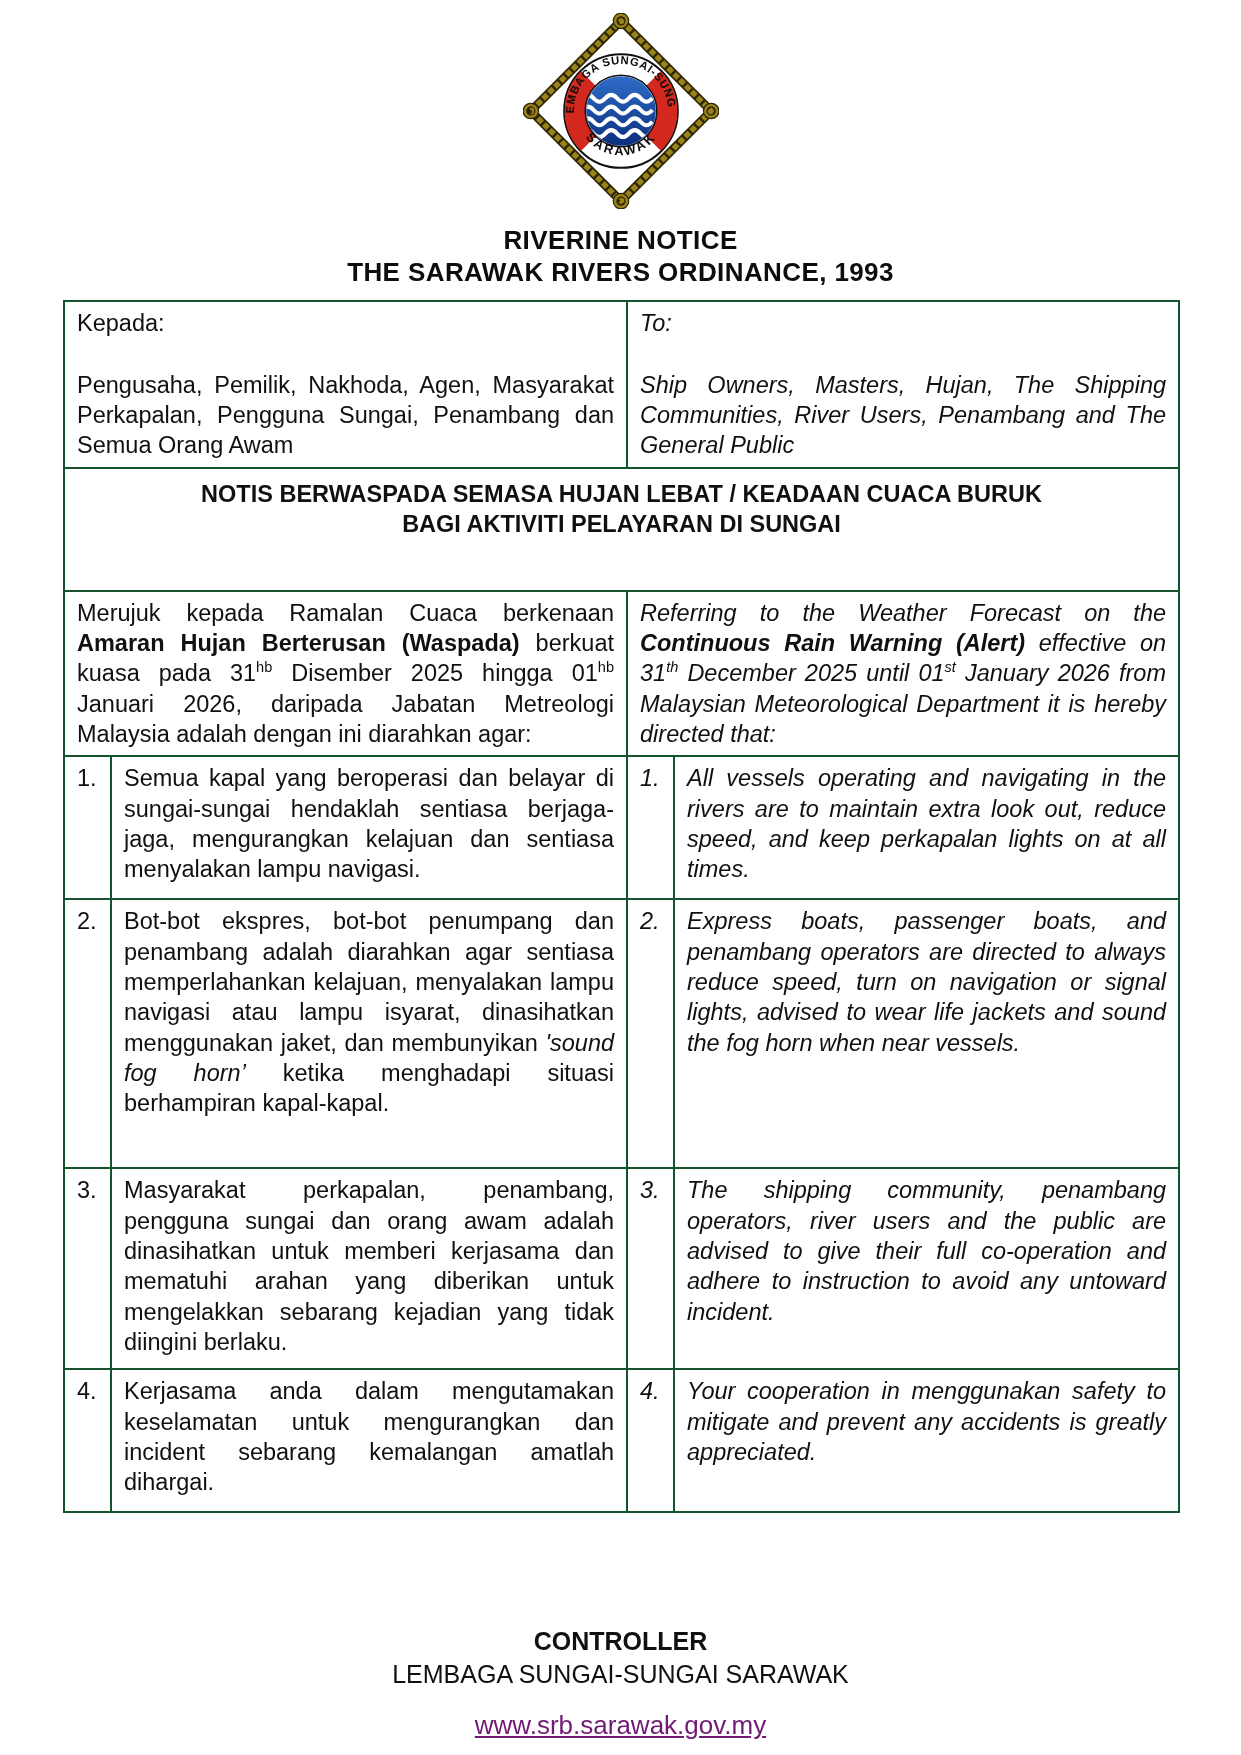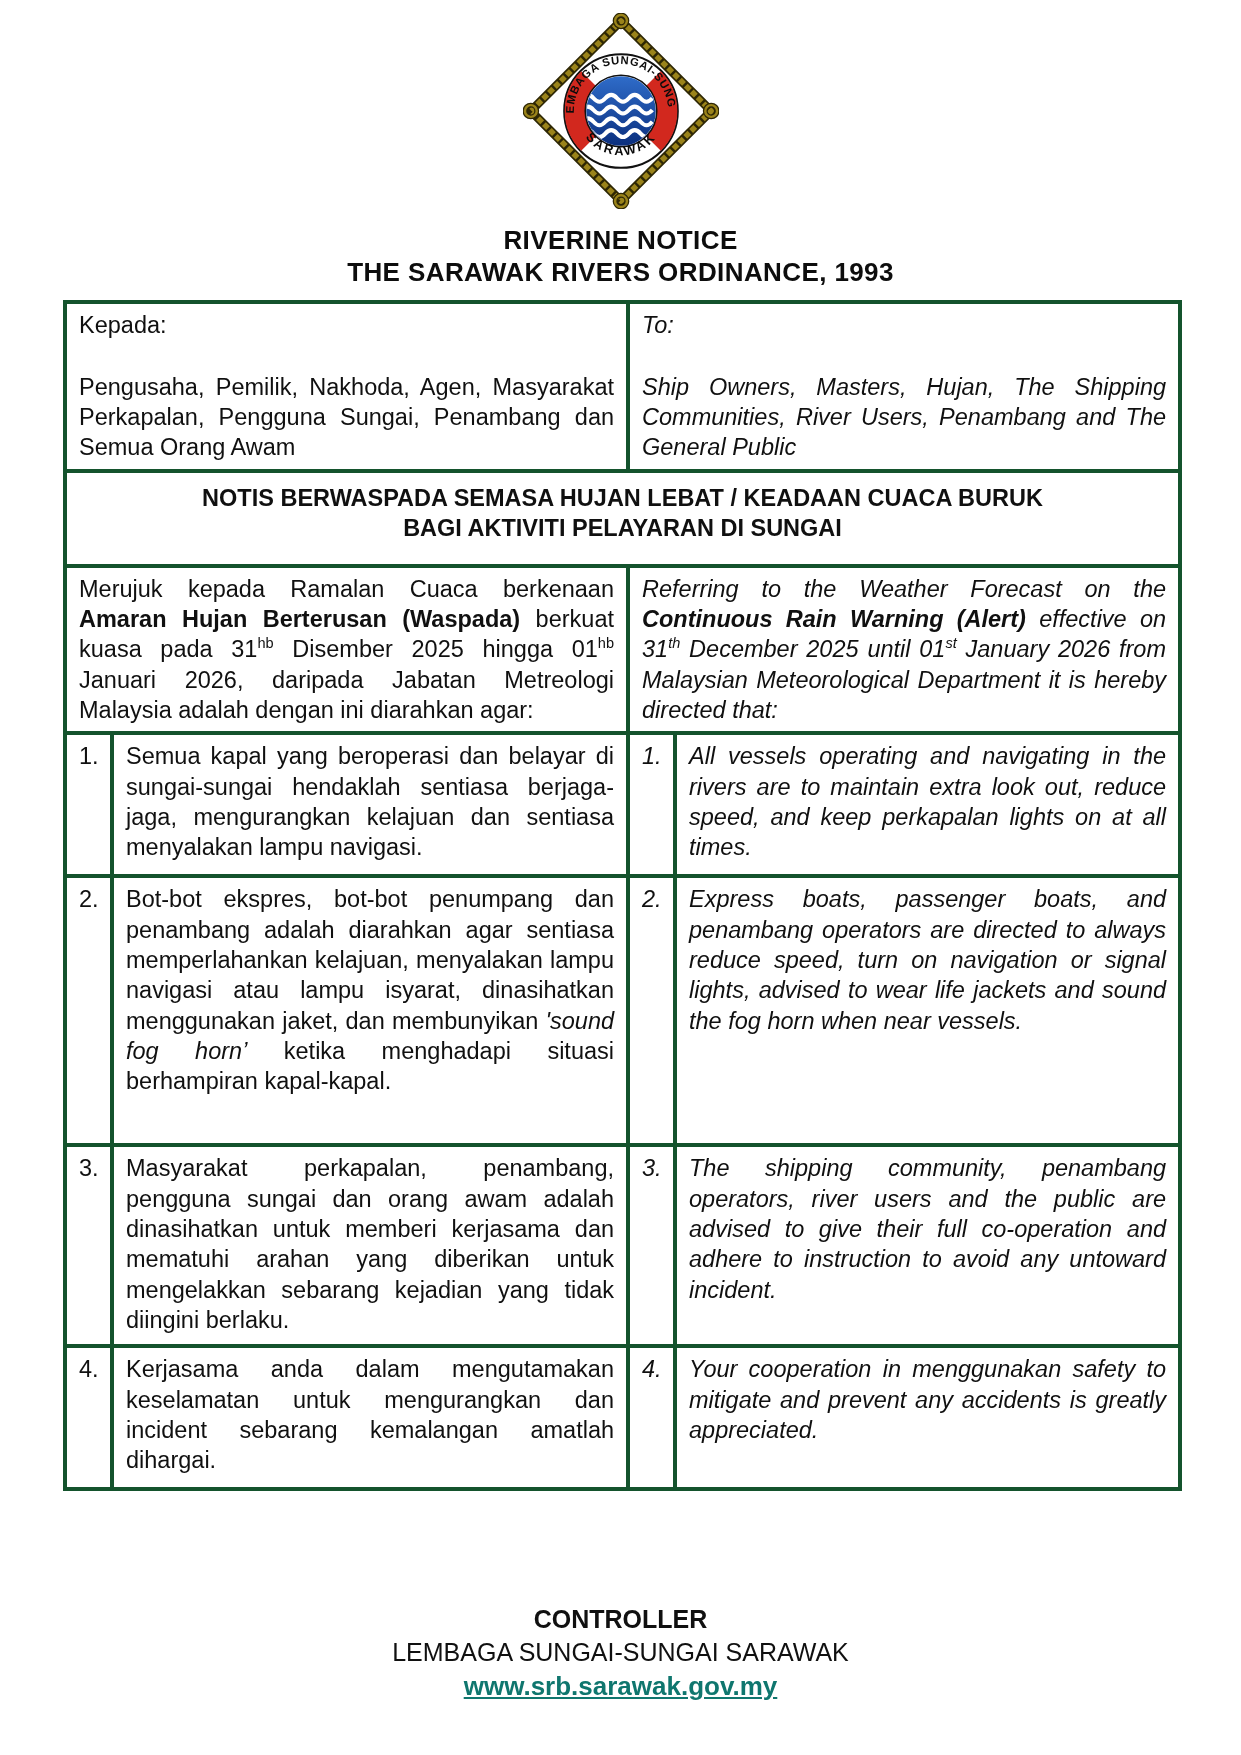"Kepada:" table.notice td { border: 4px solid #14532d -> 2px solid #14532d }
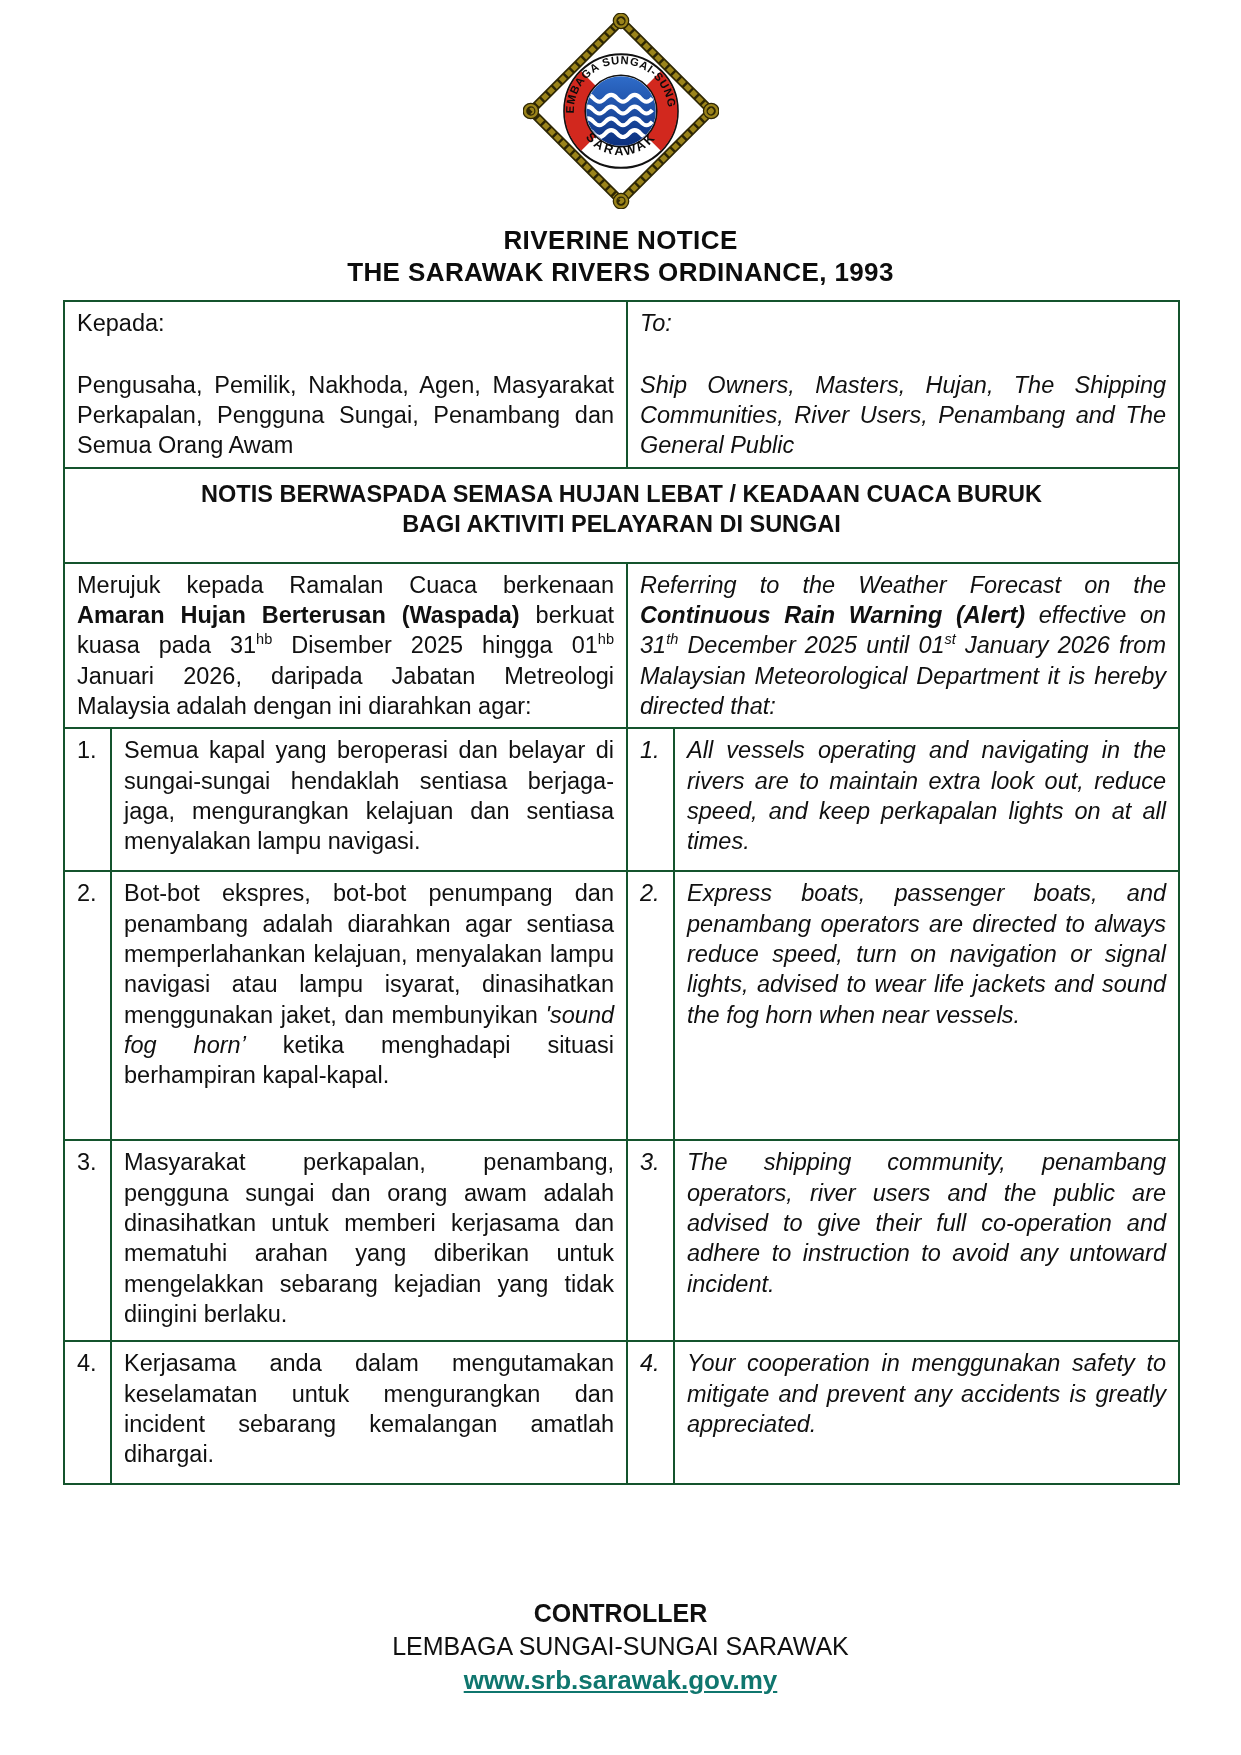"NOTIS BERWASPADA SEMASA HUJAN LEBAT" tr { height: 95px -> 123px }
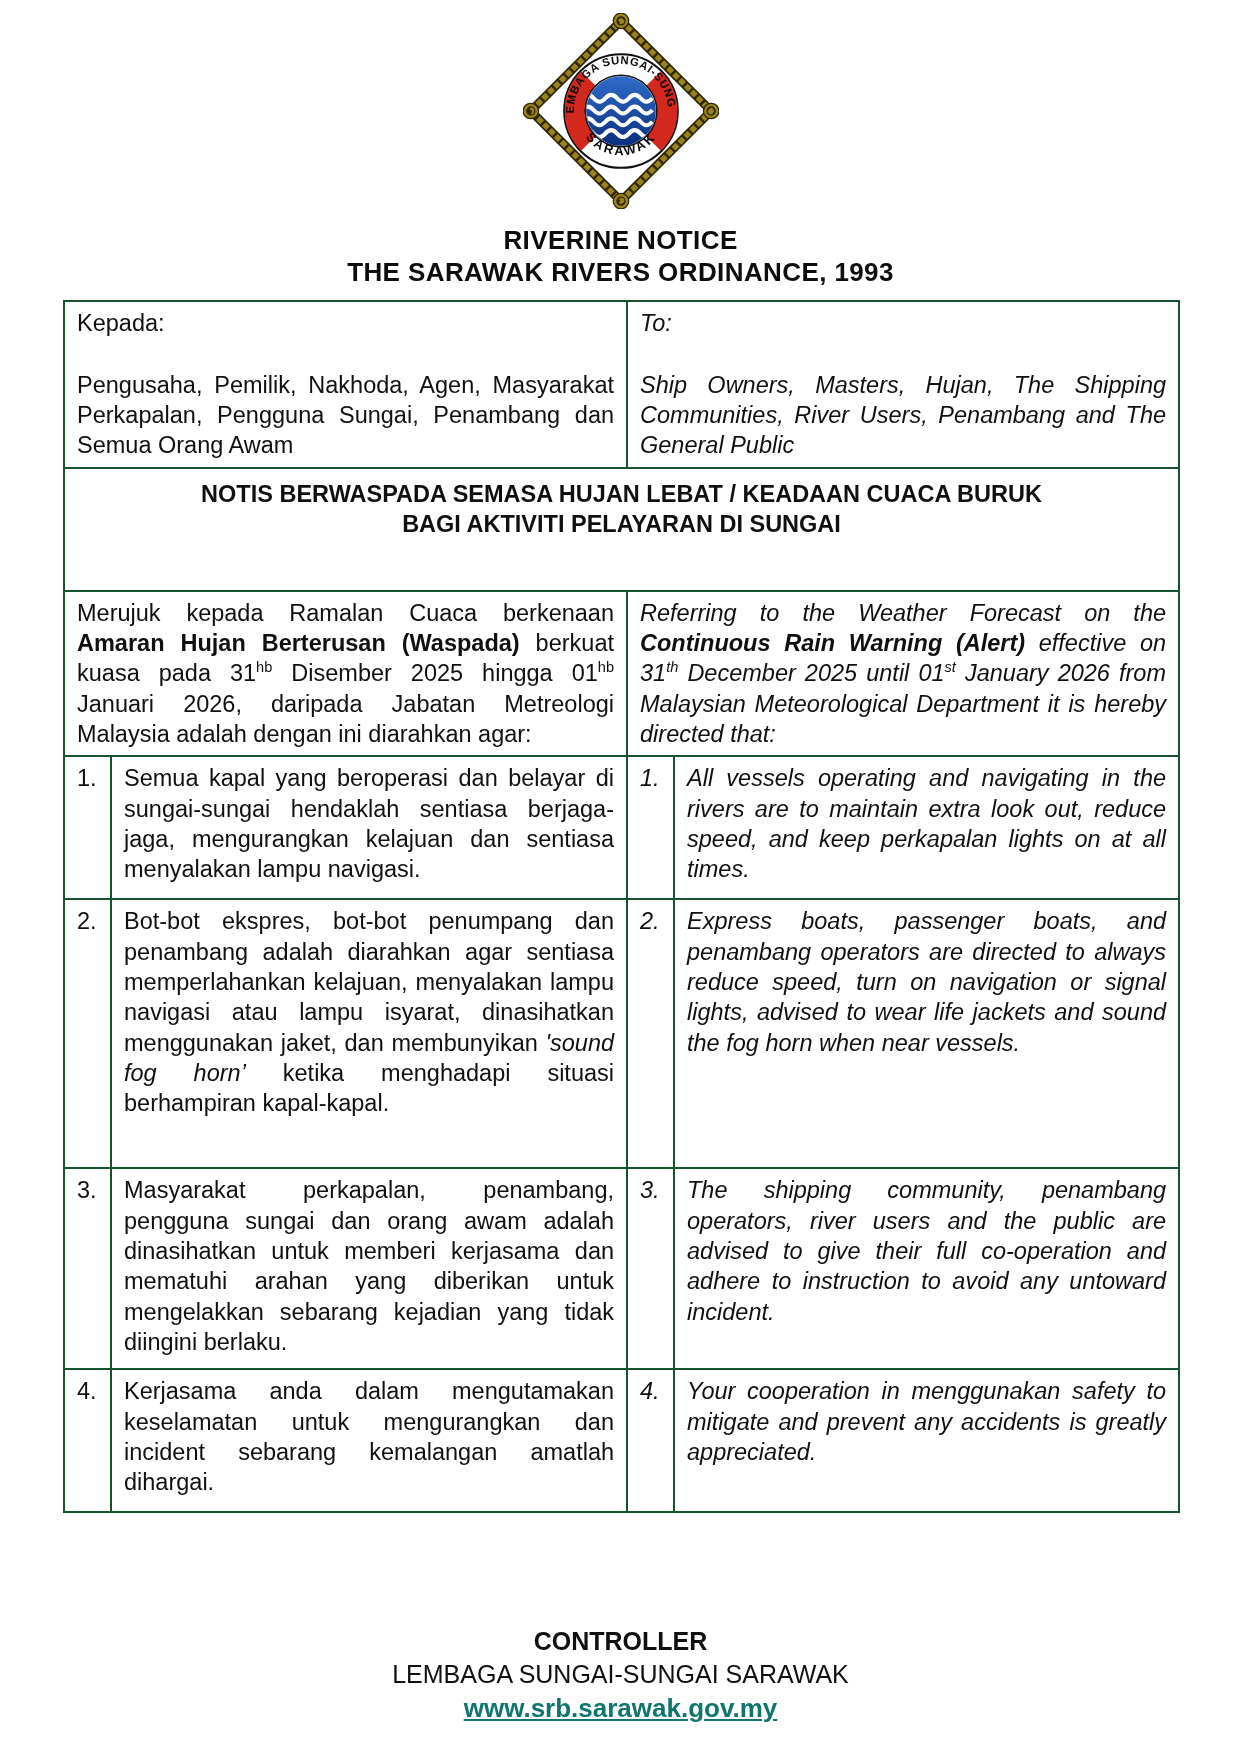"www.srb.sarawak.gov.my" .footer-link { color: #0f766e -> #701a75; font-weight: bold -> normal; margin-top: 2px -> 19px }
